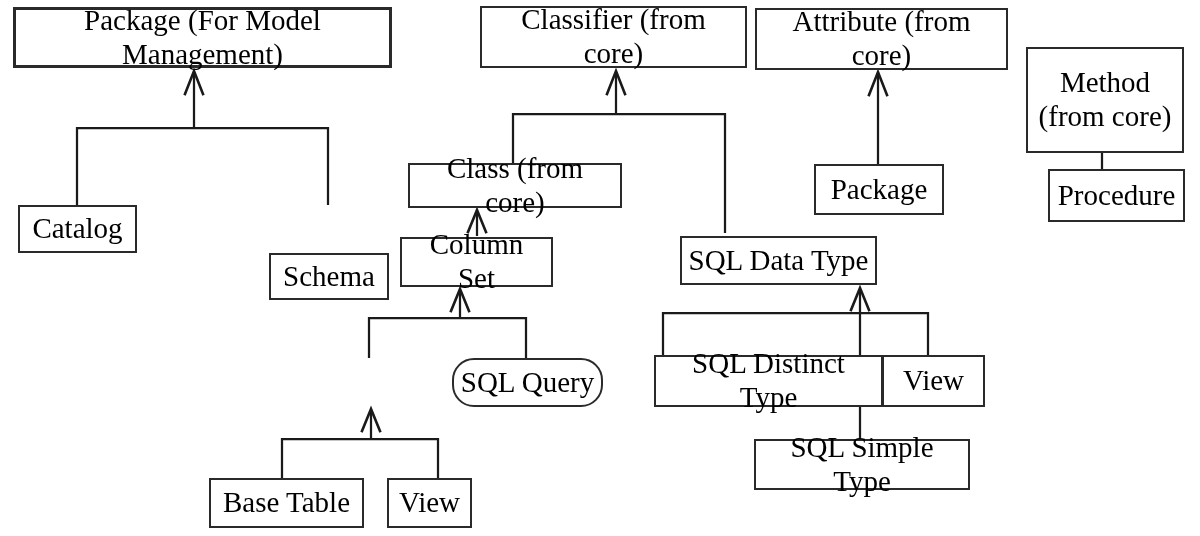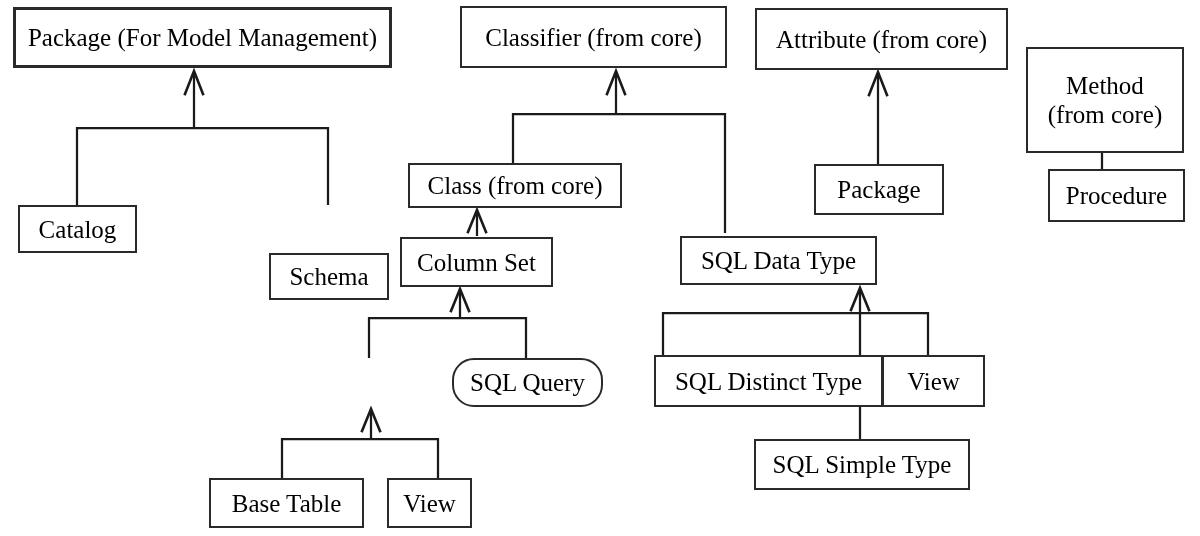"Package (For Model Management)" .node { font-size: 25px -> 29px }
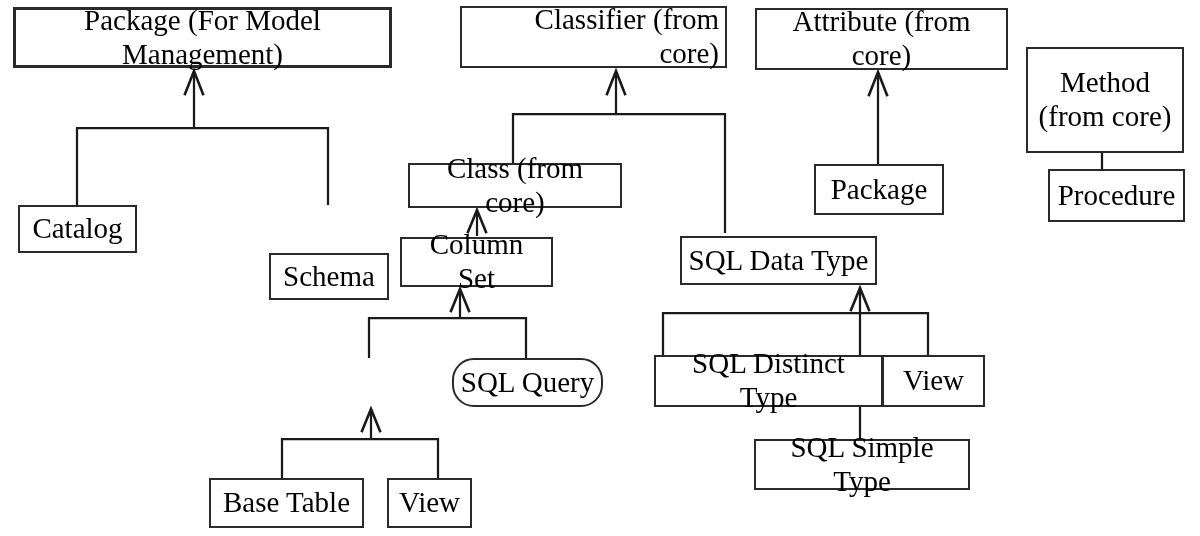"Classifier (from core)" div.node { left: 460px -> 480px; text-align: right -> none }
